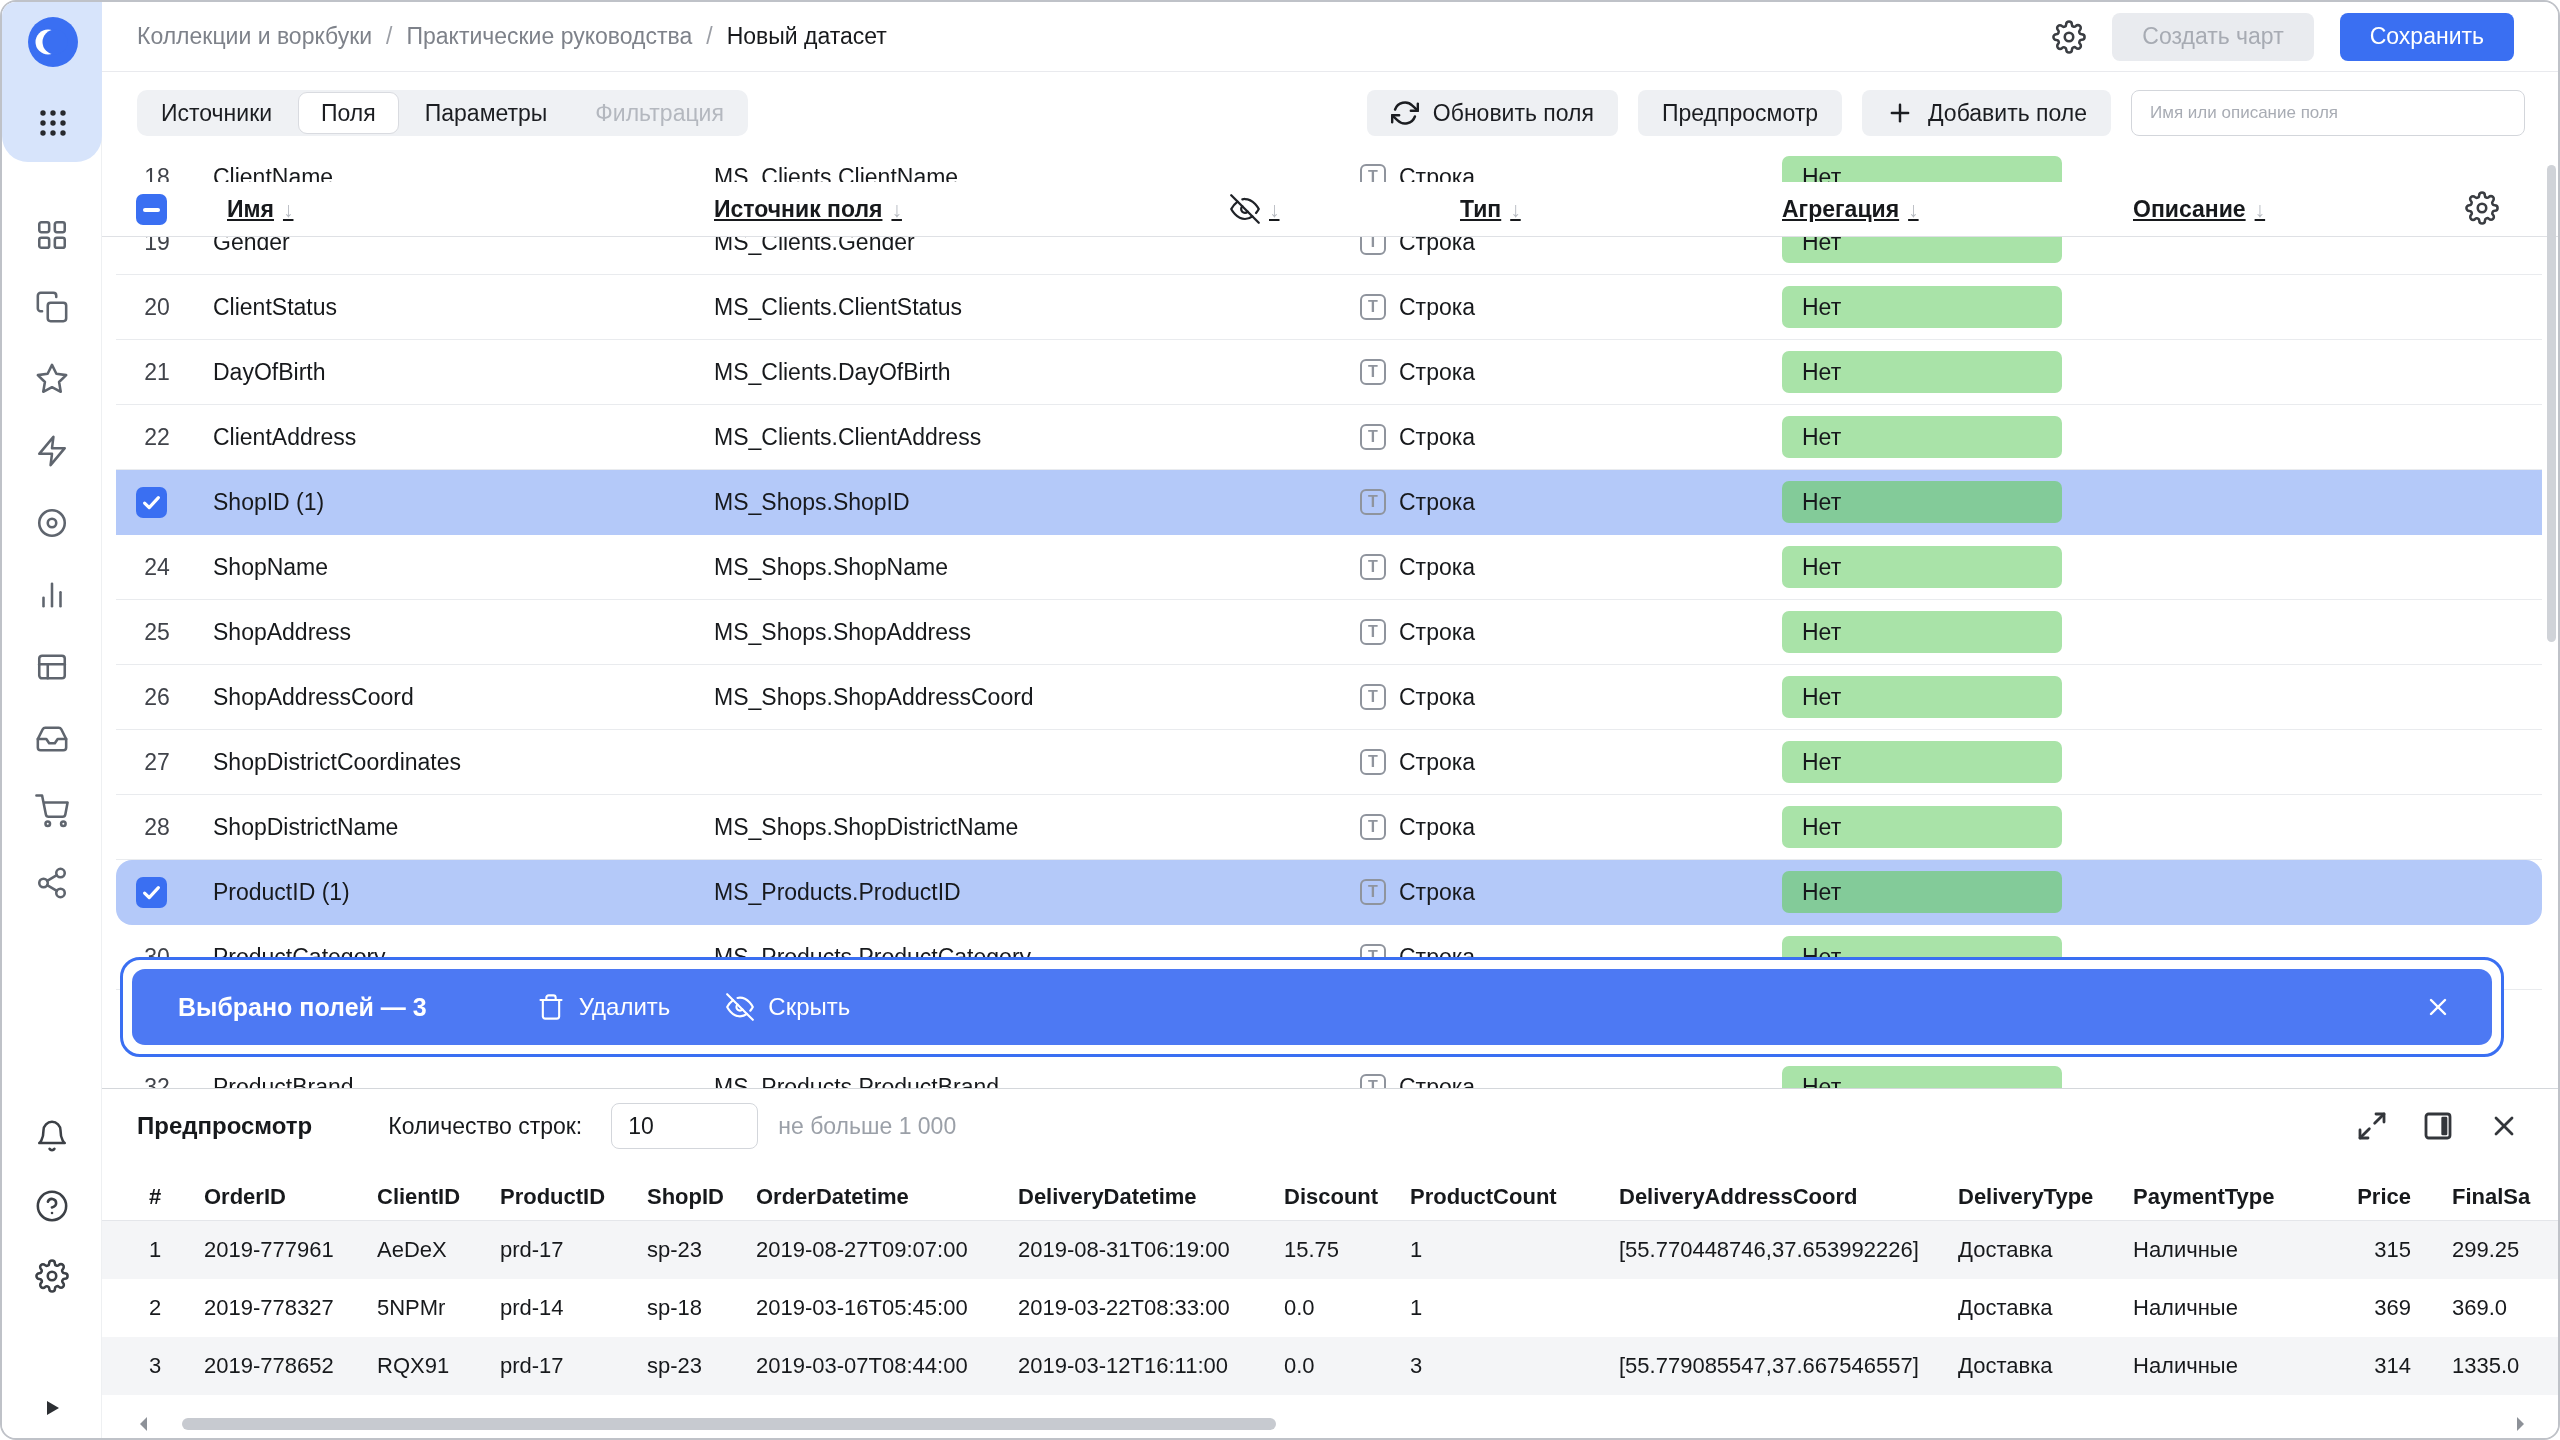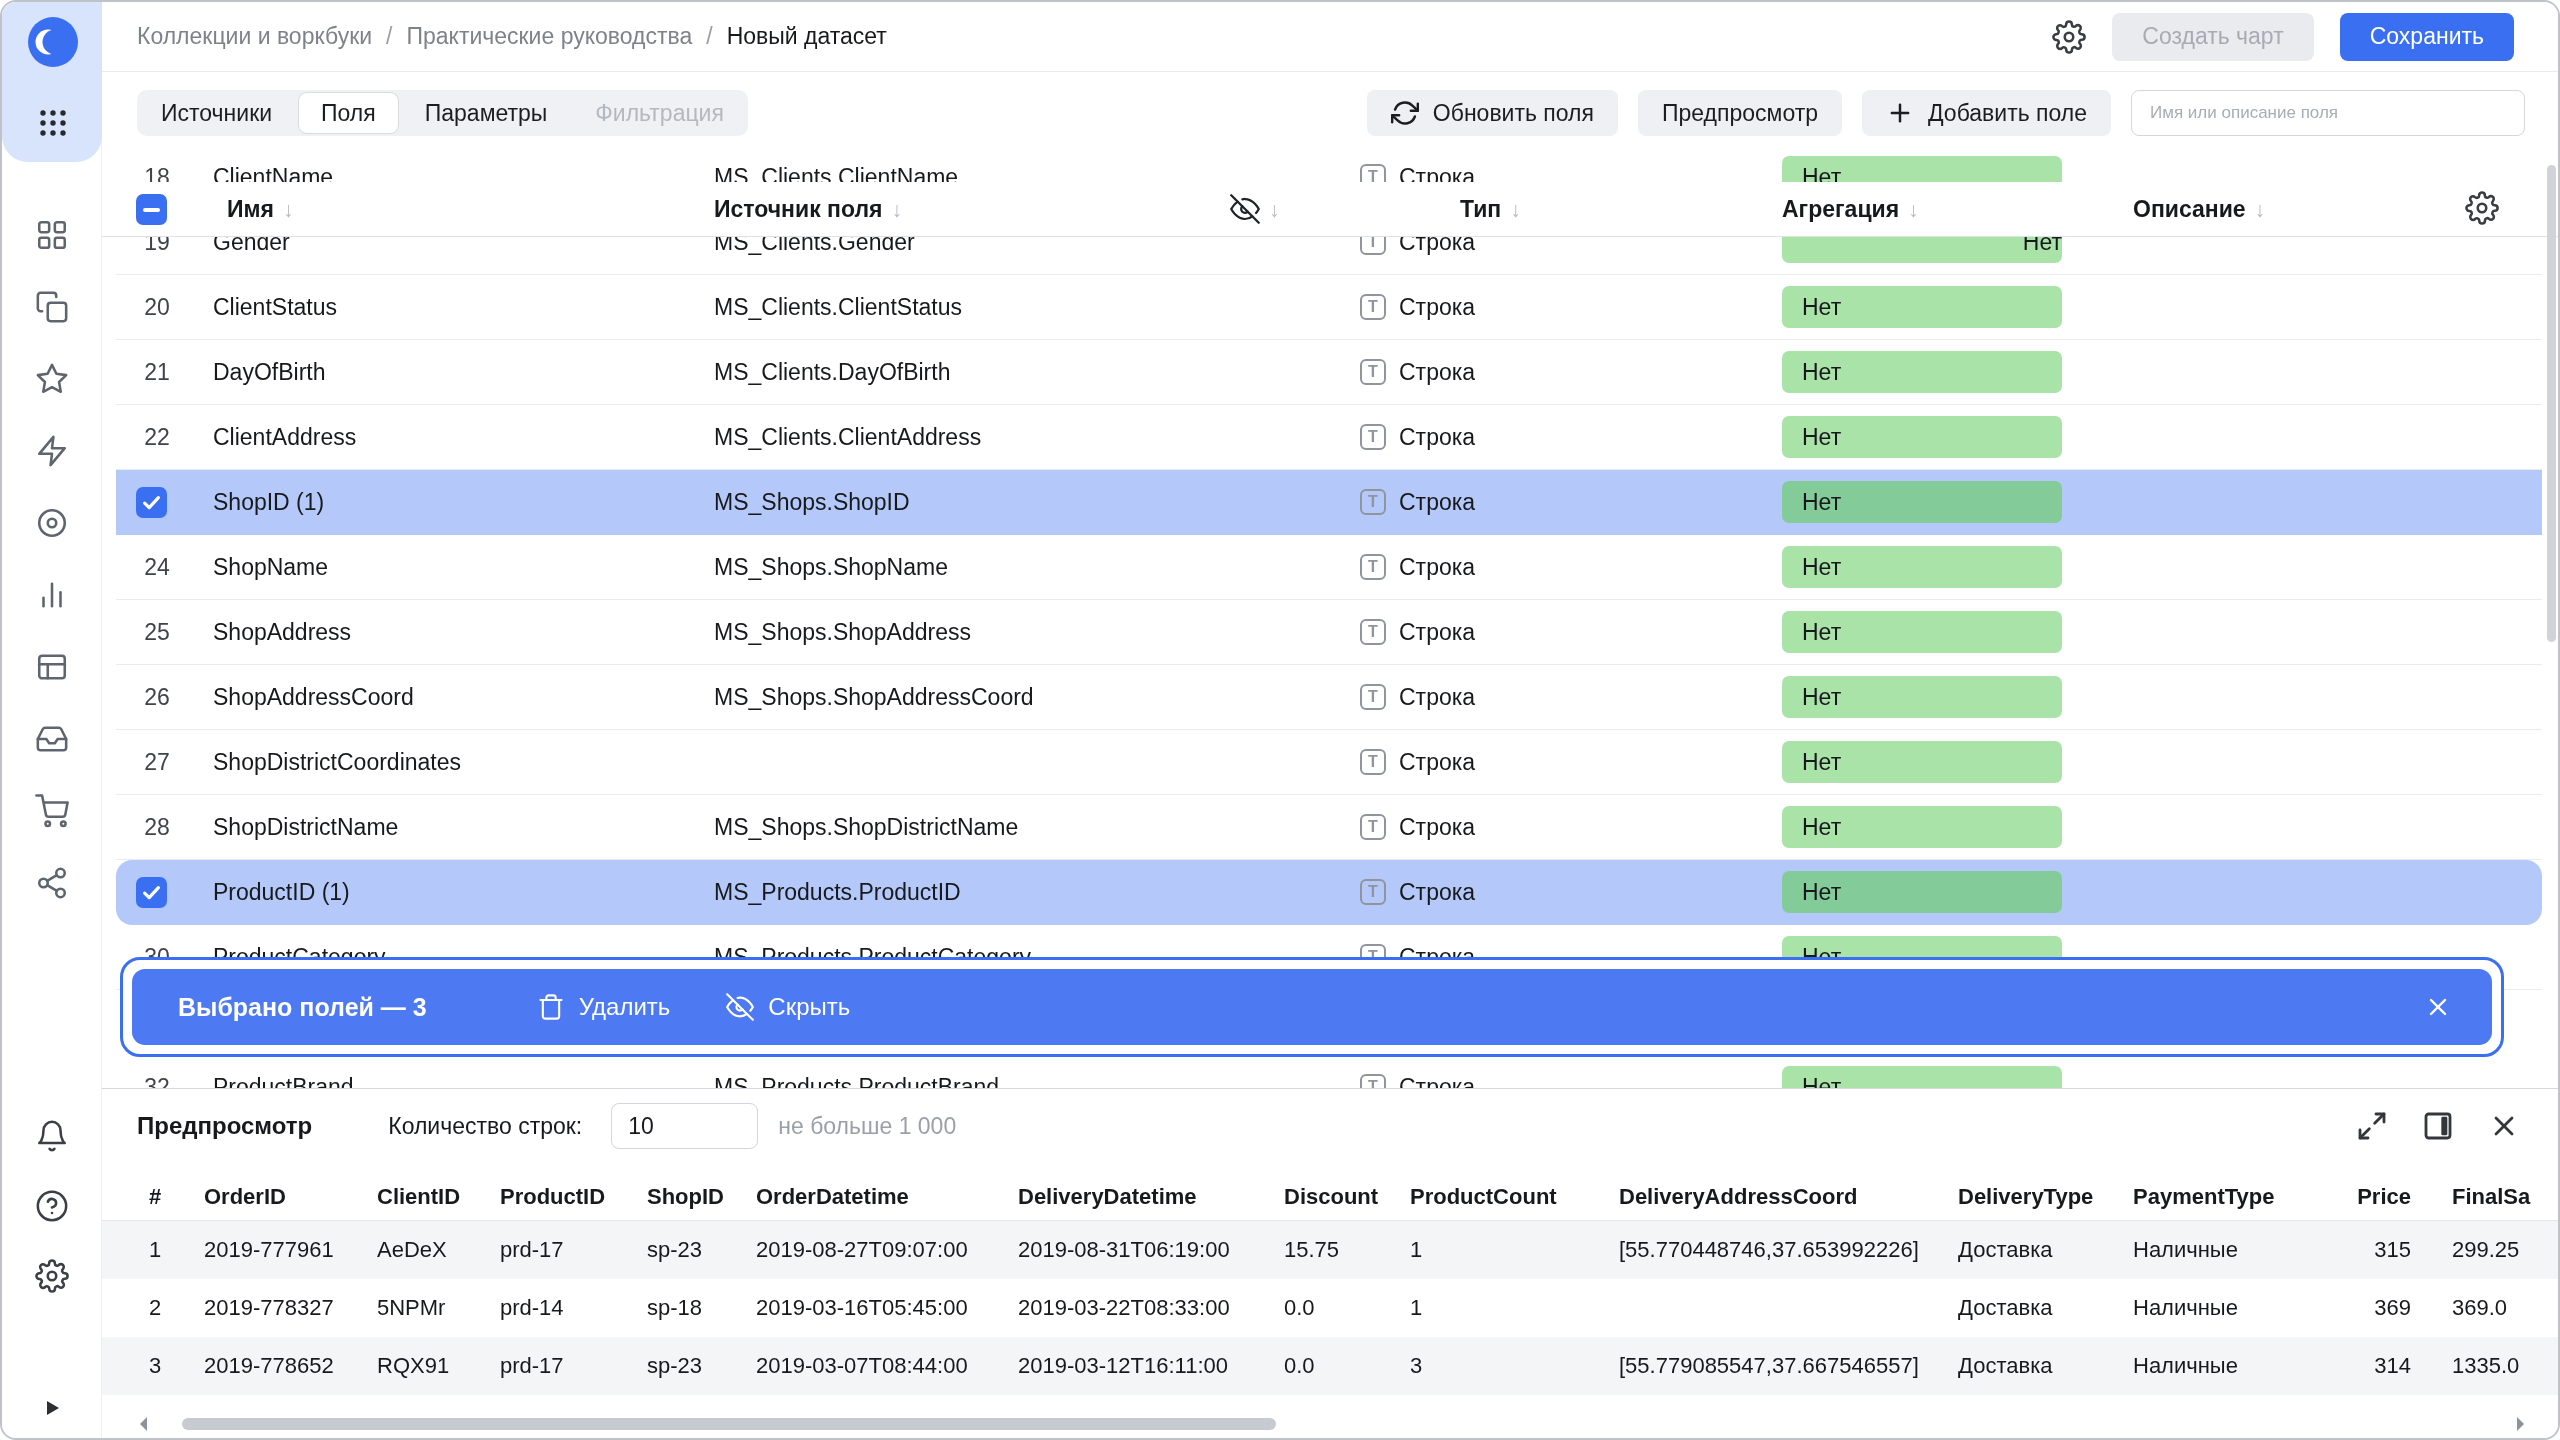"Имя" .fh-label { text-decoration: none -> underline }
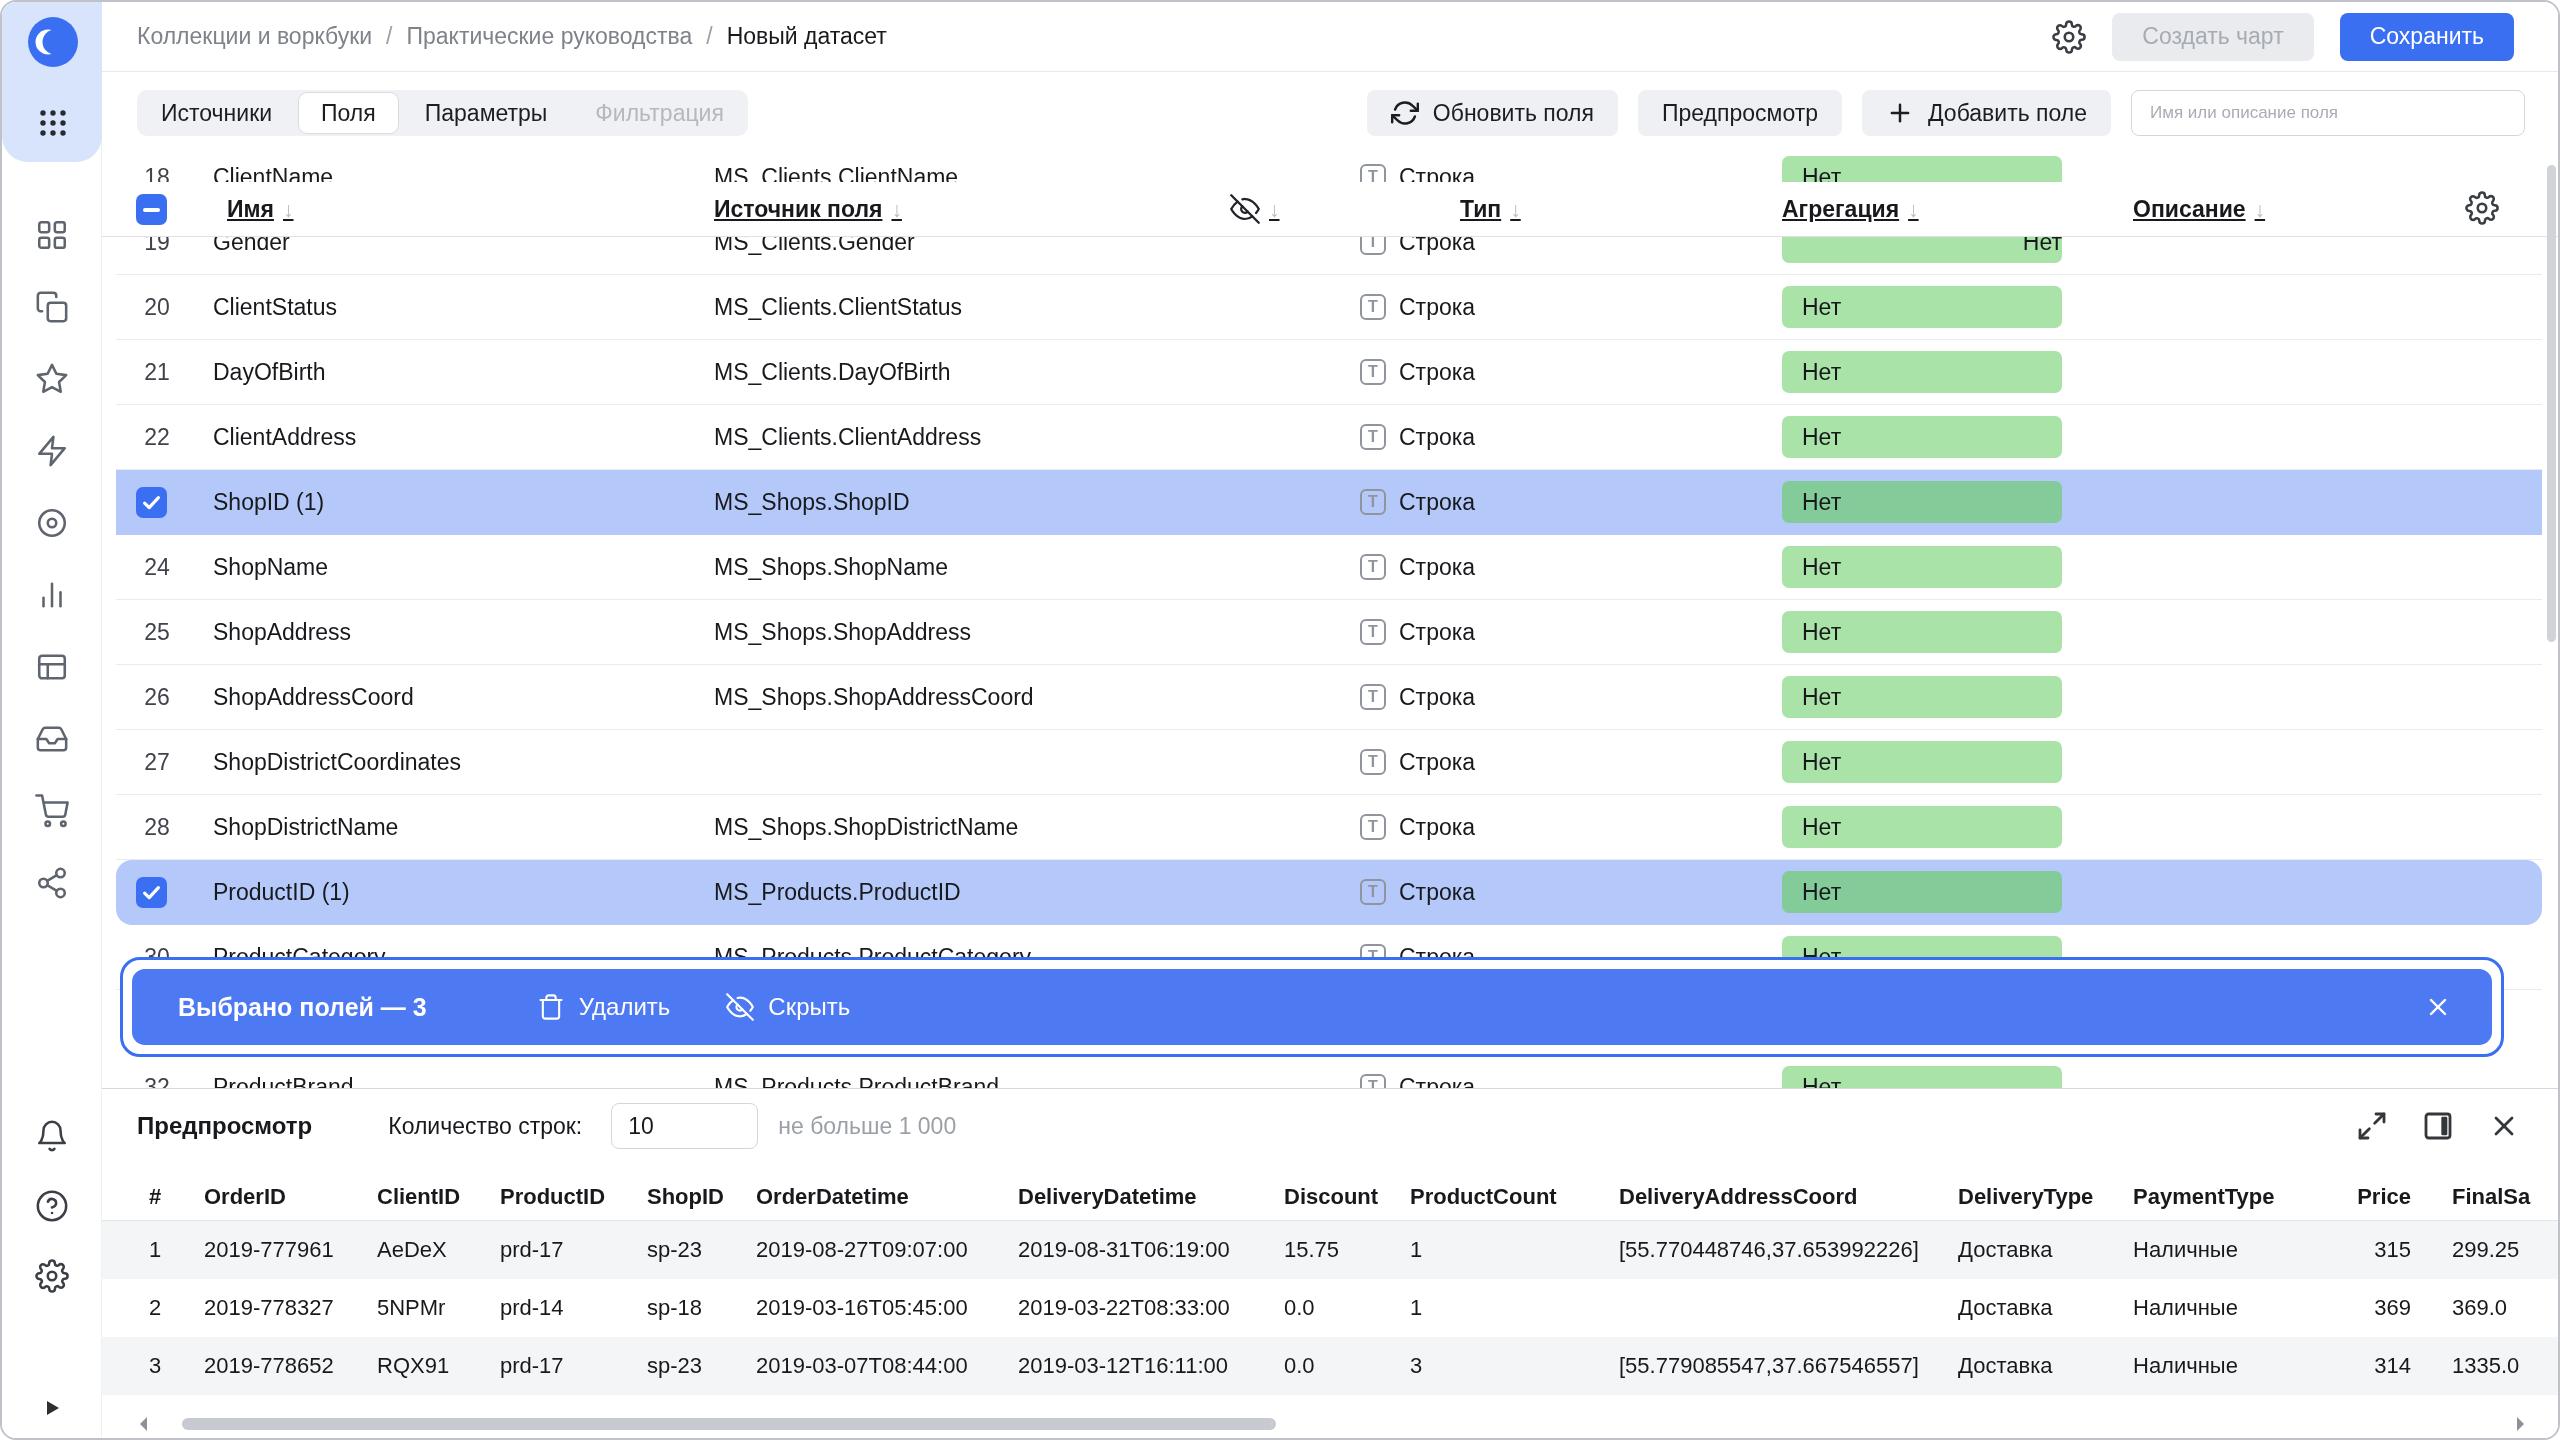"19" div.frow { text-align: right -> none }
